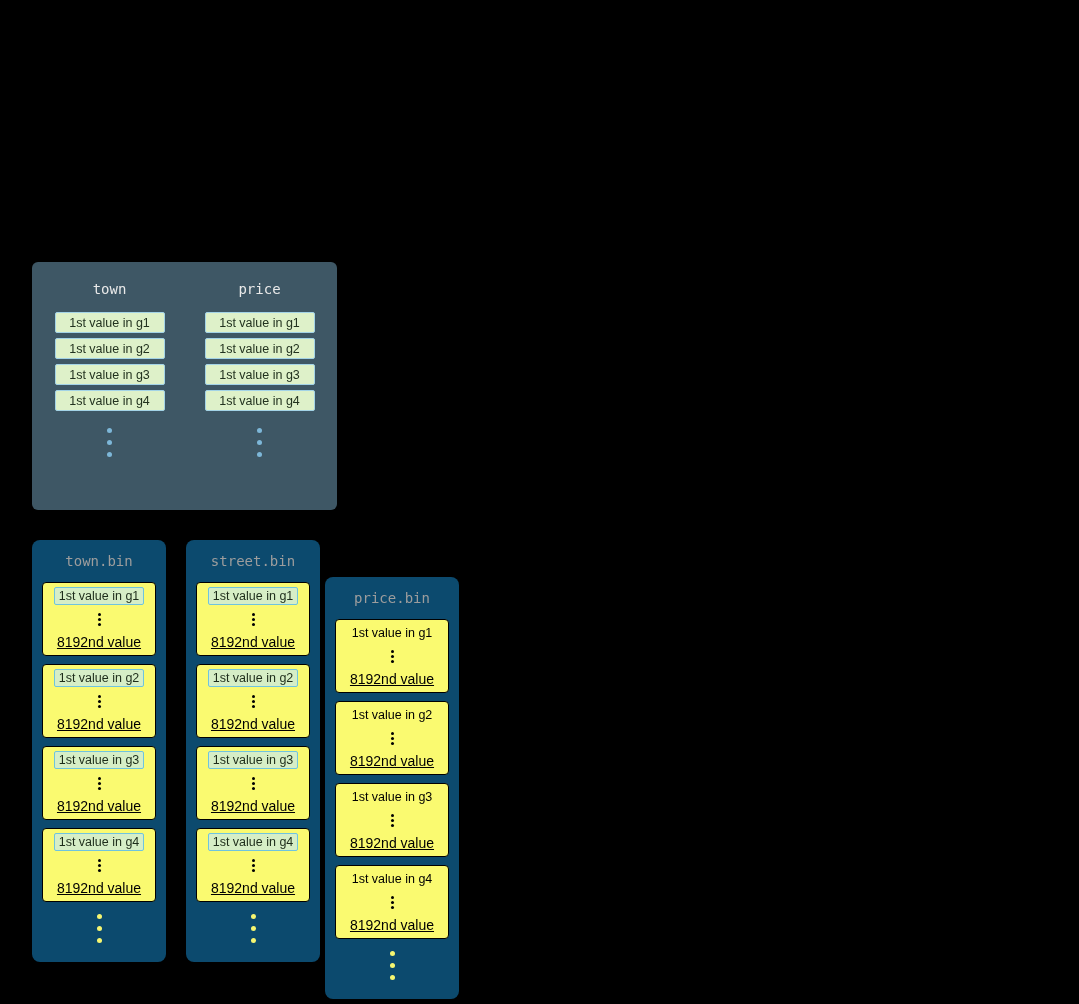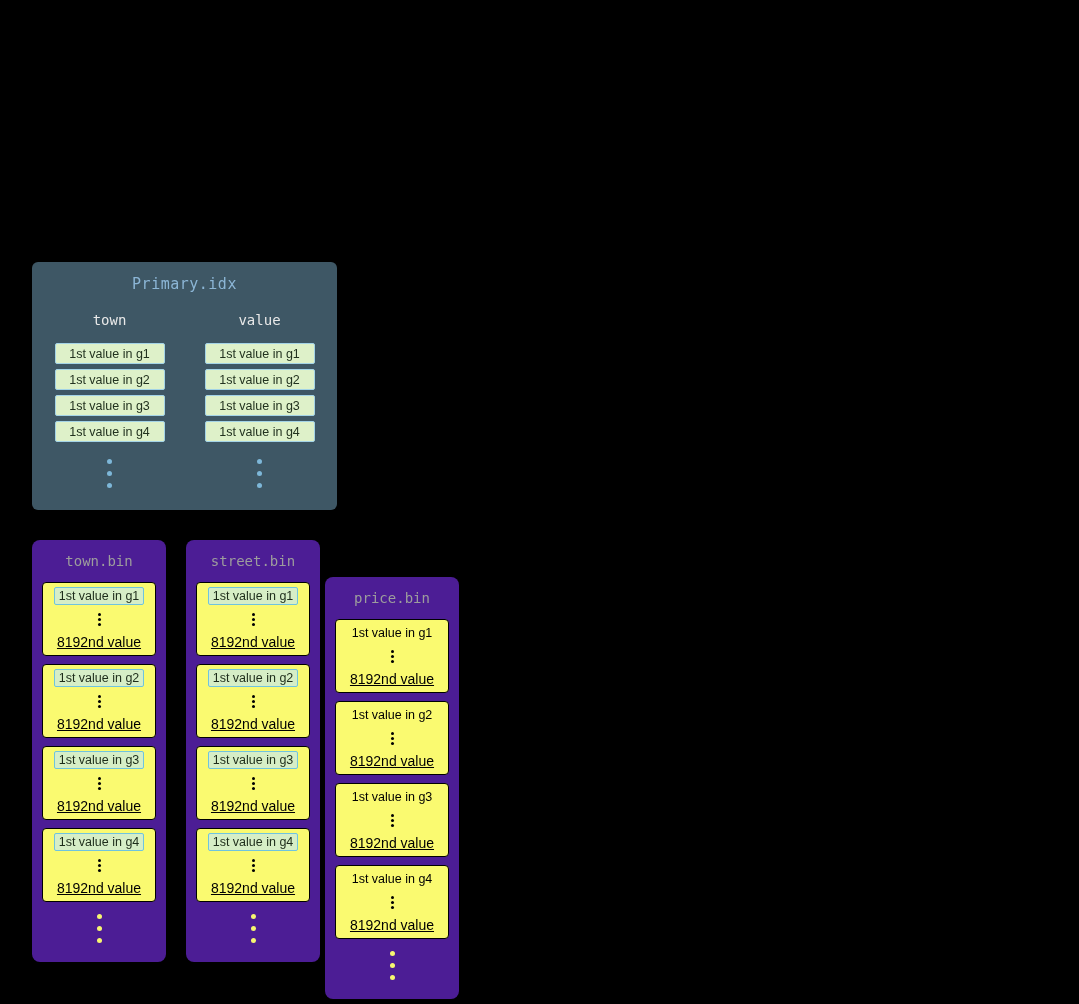"Primary.idx" div.primary-title { html: <div>Primary.idx</div> -> none }
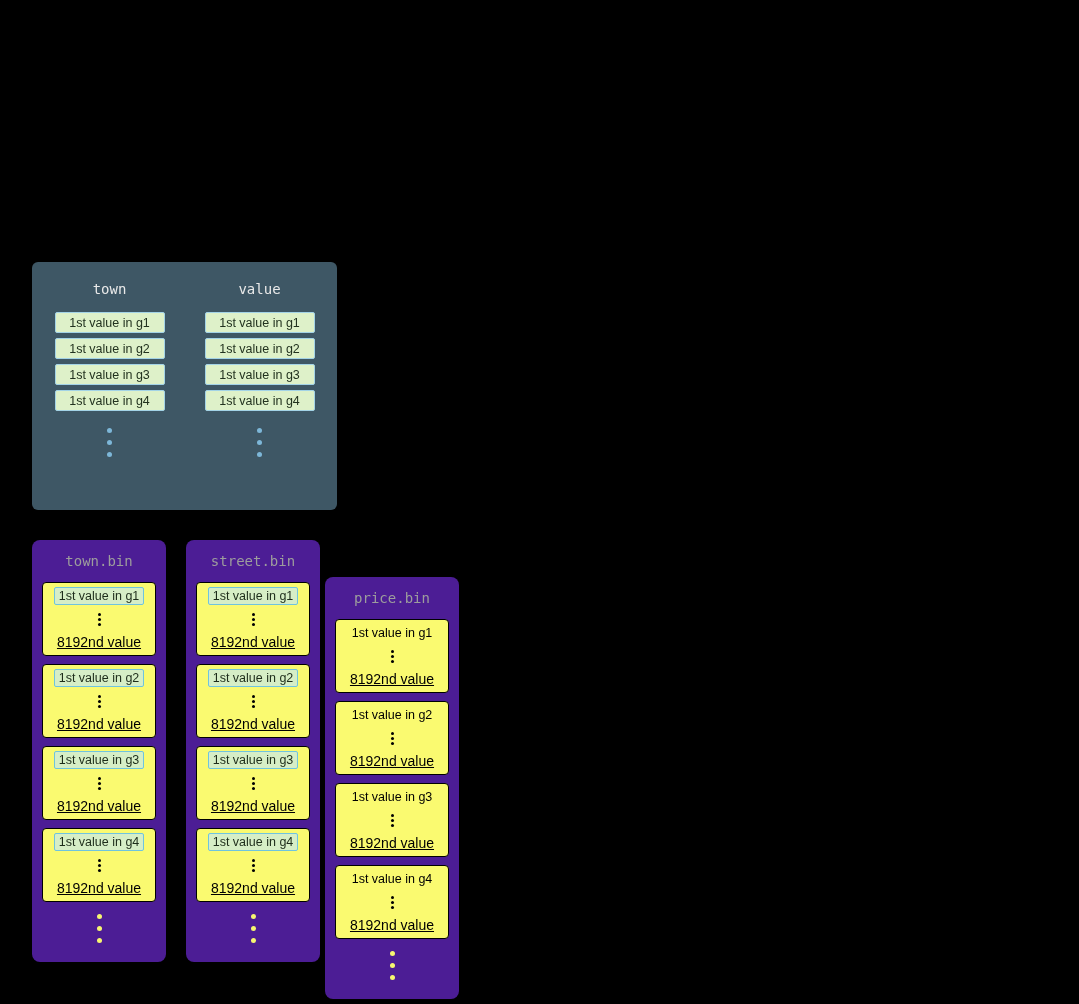"value" div.pcol-header { text: value -> price }
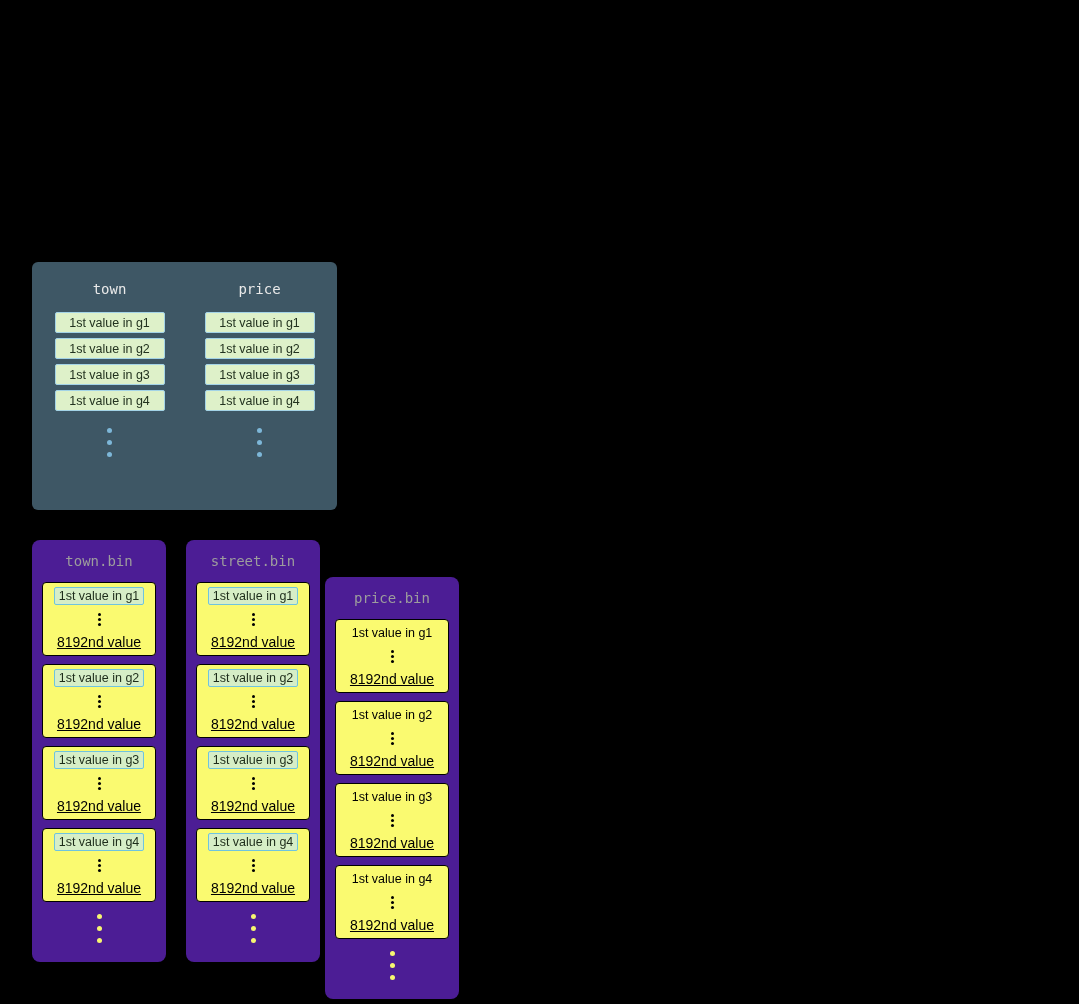"town.bin" .bin-panel { background: #4c1d95 -> #0c4a6e }
